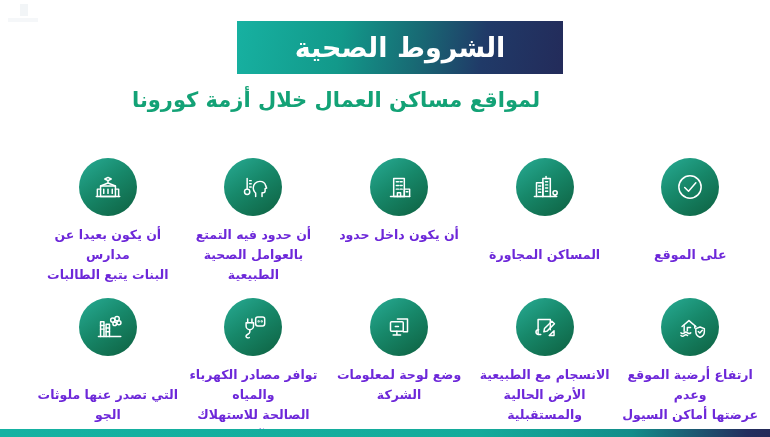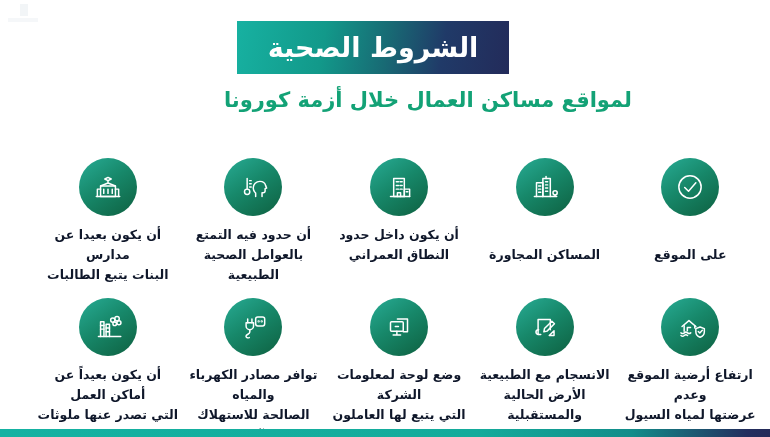"الشروط الصحية" .banner { width: 272px -> 326px }
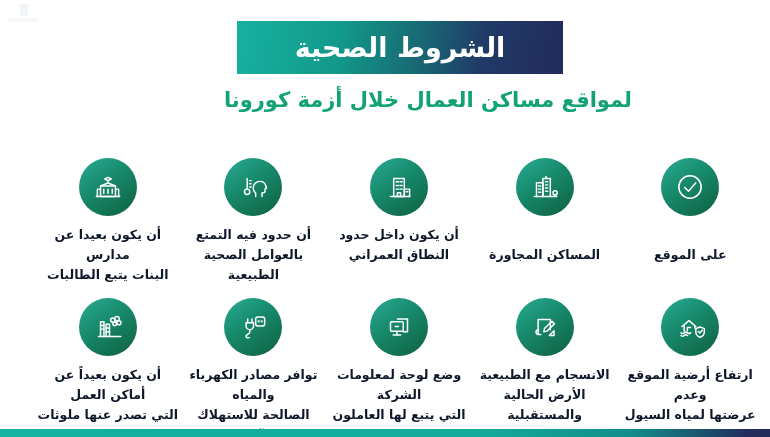"لمواقع مساكن العمال خلال أزمة" .subtitle { text-align: right -> left }
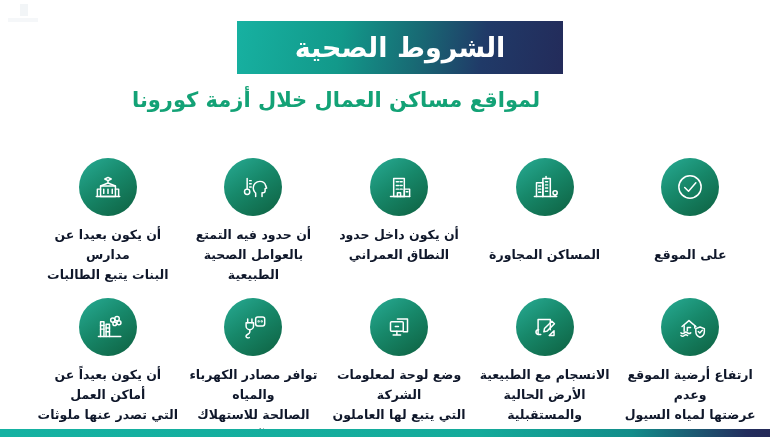"أن يكون بعيدا عن مدارس" .label { color: #0f172a -> #6d28d9 }
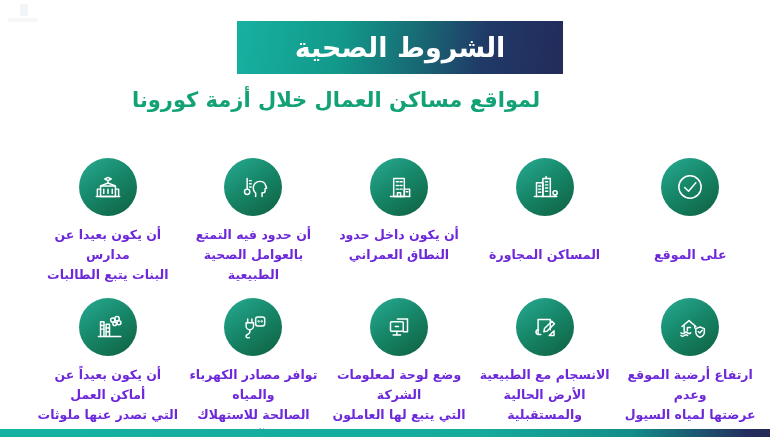"النطاق العمراني" span { html: <span>النطاق العمراني</span> -> none }
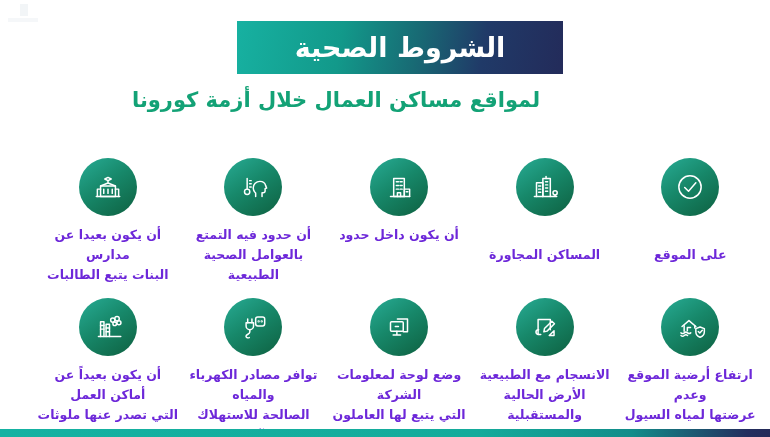"أن يكون بعيداً عن أماكن" span { html: <span>أن يكون بعيداً عن أماكن العمل</span> -> none }
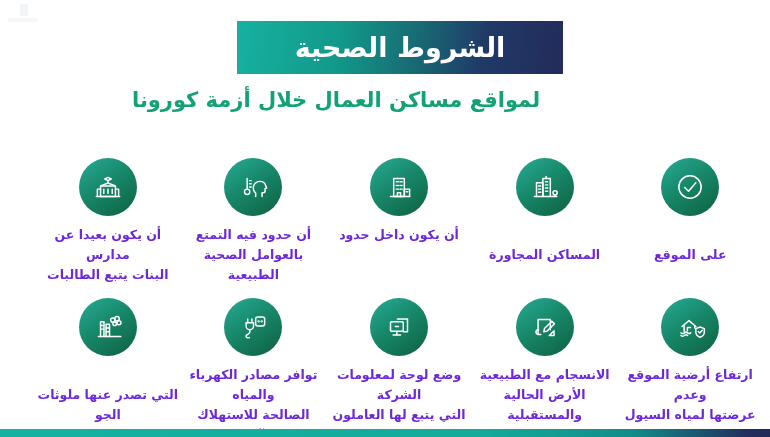"التي يتبع لها العاملون" span { html: <span>التي يتبع لها العاملون</span> -> none }
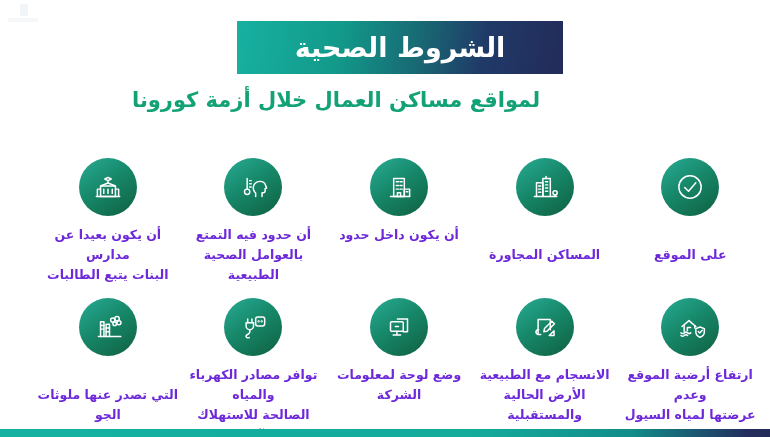"عرضتها لمياه السيول" span { text: لمياه -> أماكن }
